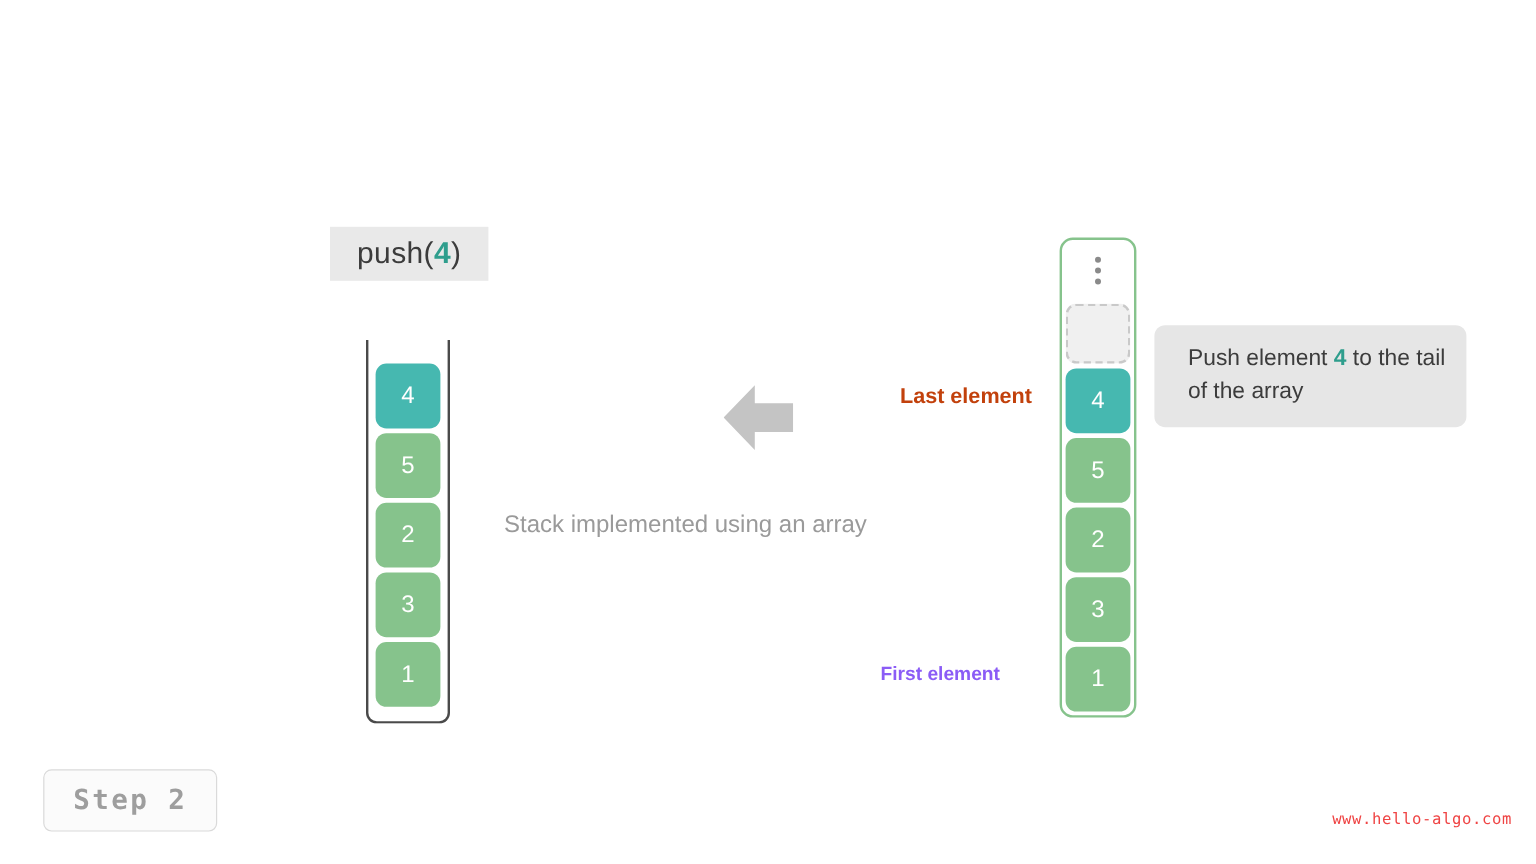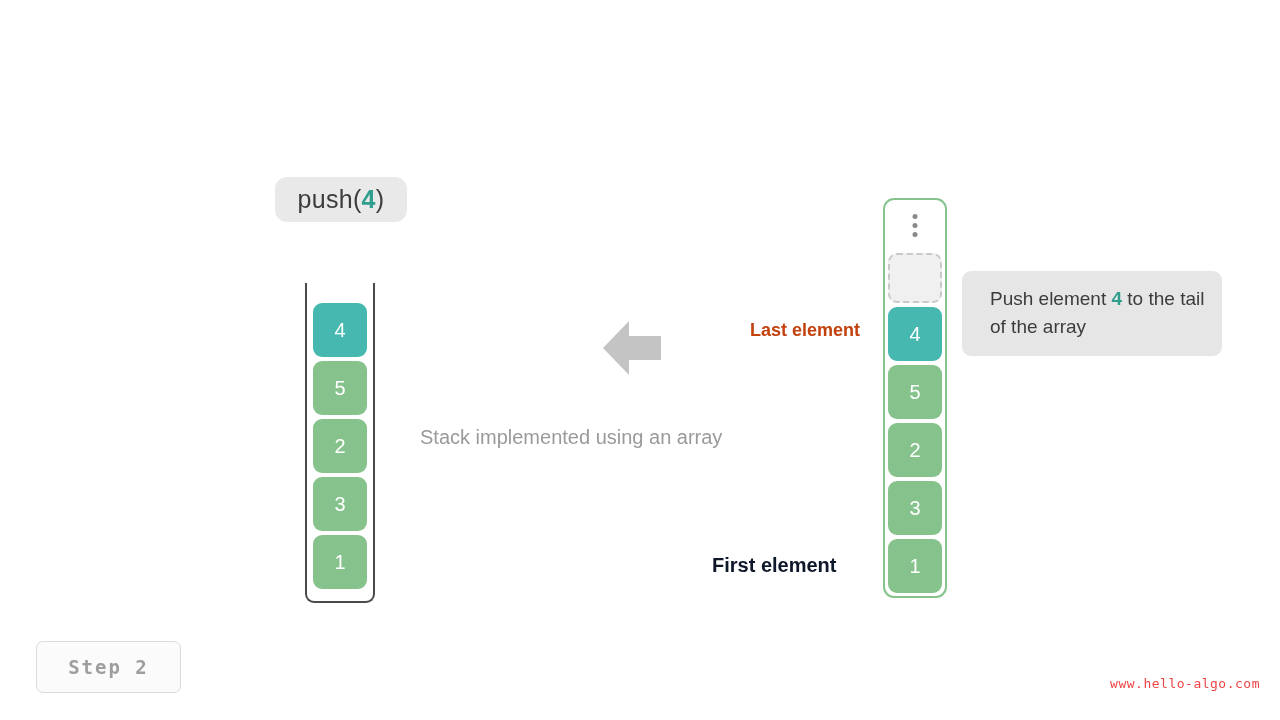"push" #op-label { border-radius: 12px -> 0; top: 177px -> 189px }
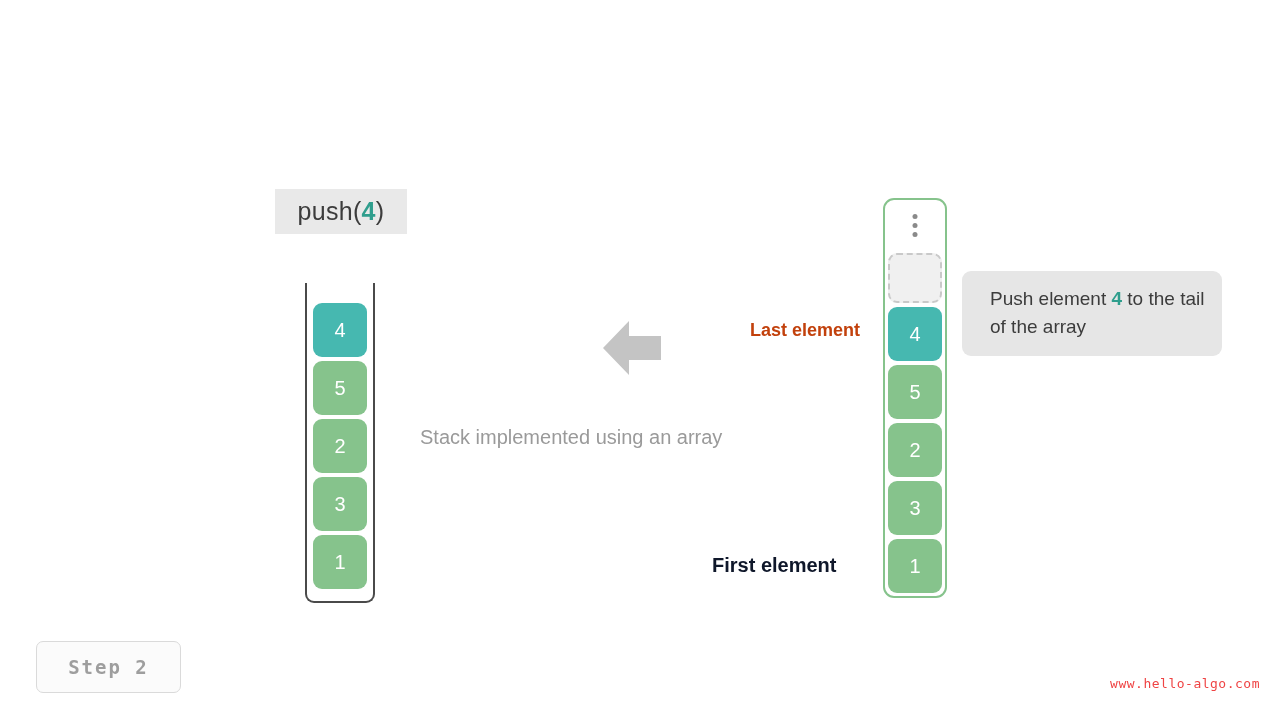"First element" #first-element-label { color: #0f172a -> #8b5cf6; font-size: 20px -> 16px; text-align: left -> center }
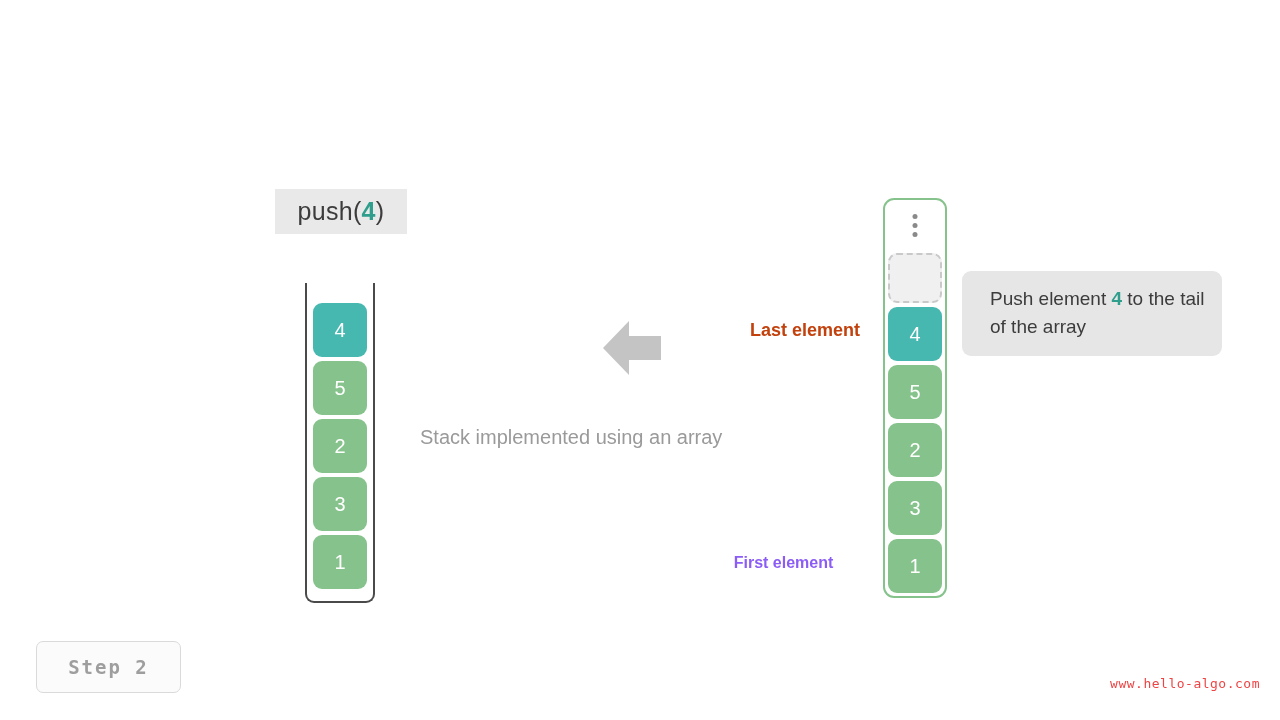"Step 2" #step-badge { font-size: 19px -> 23px }
